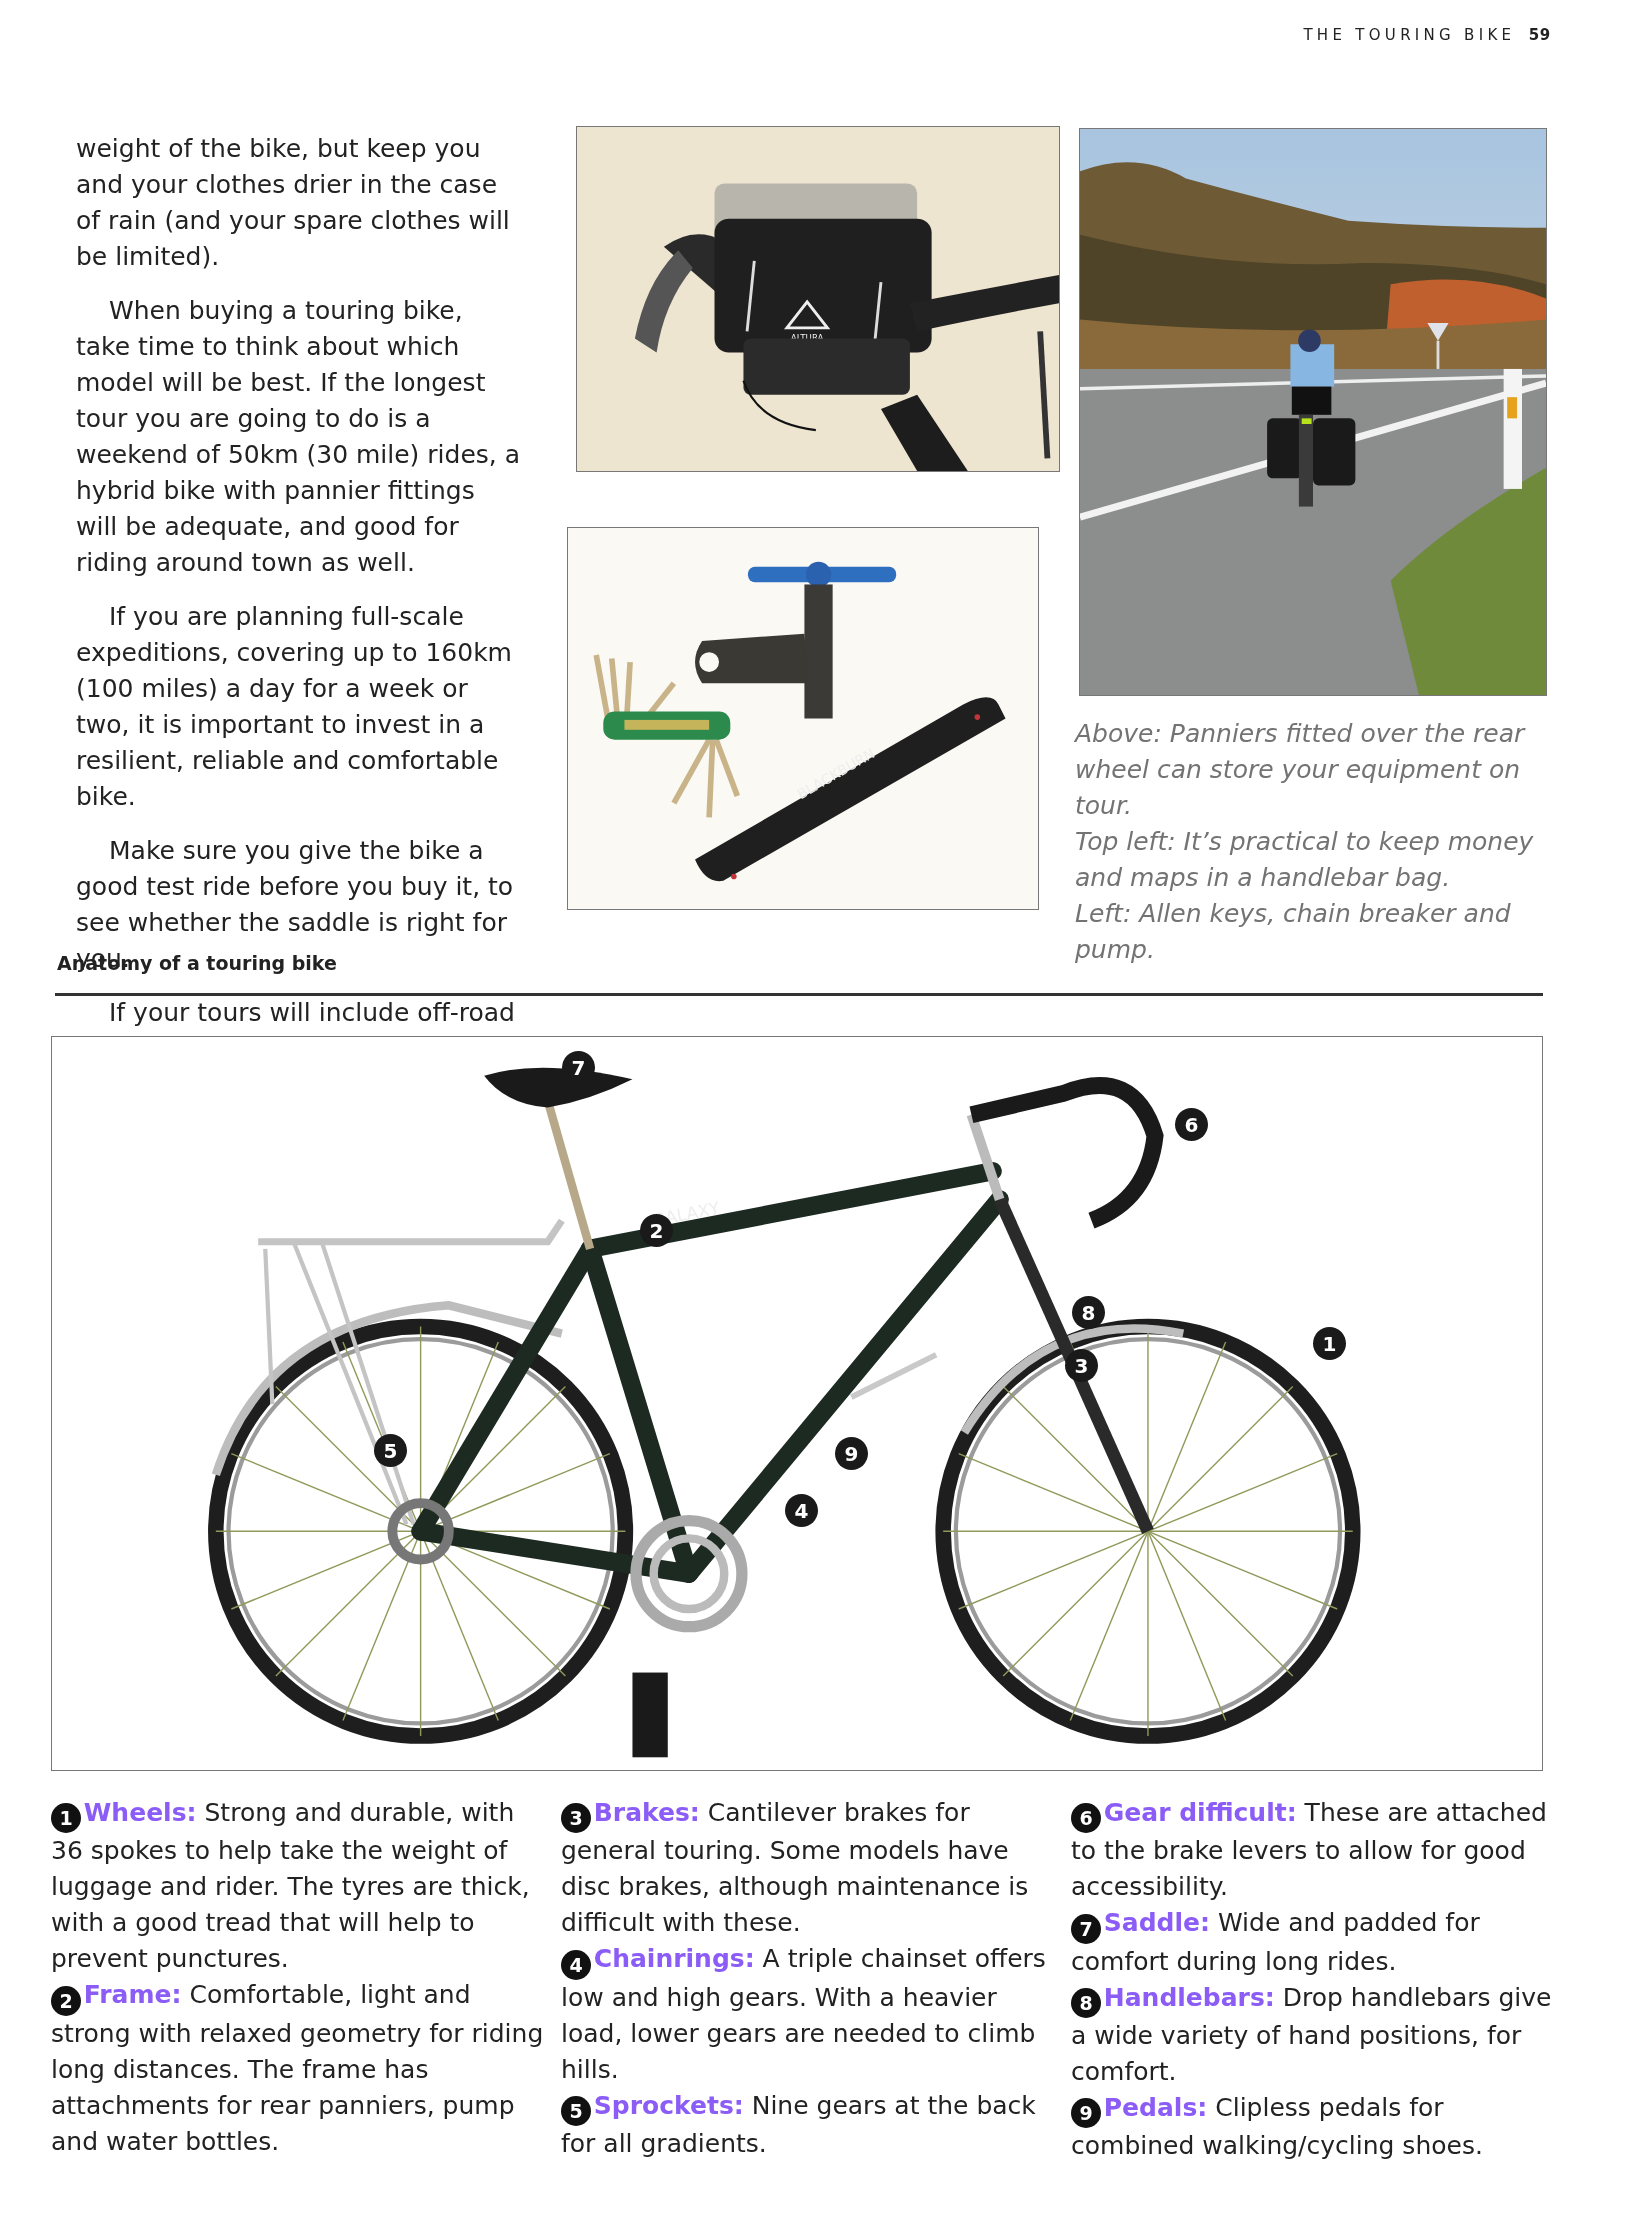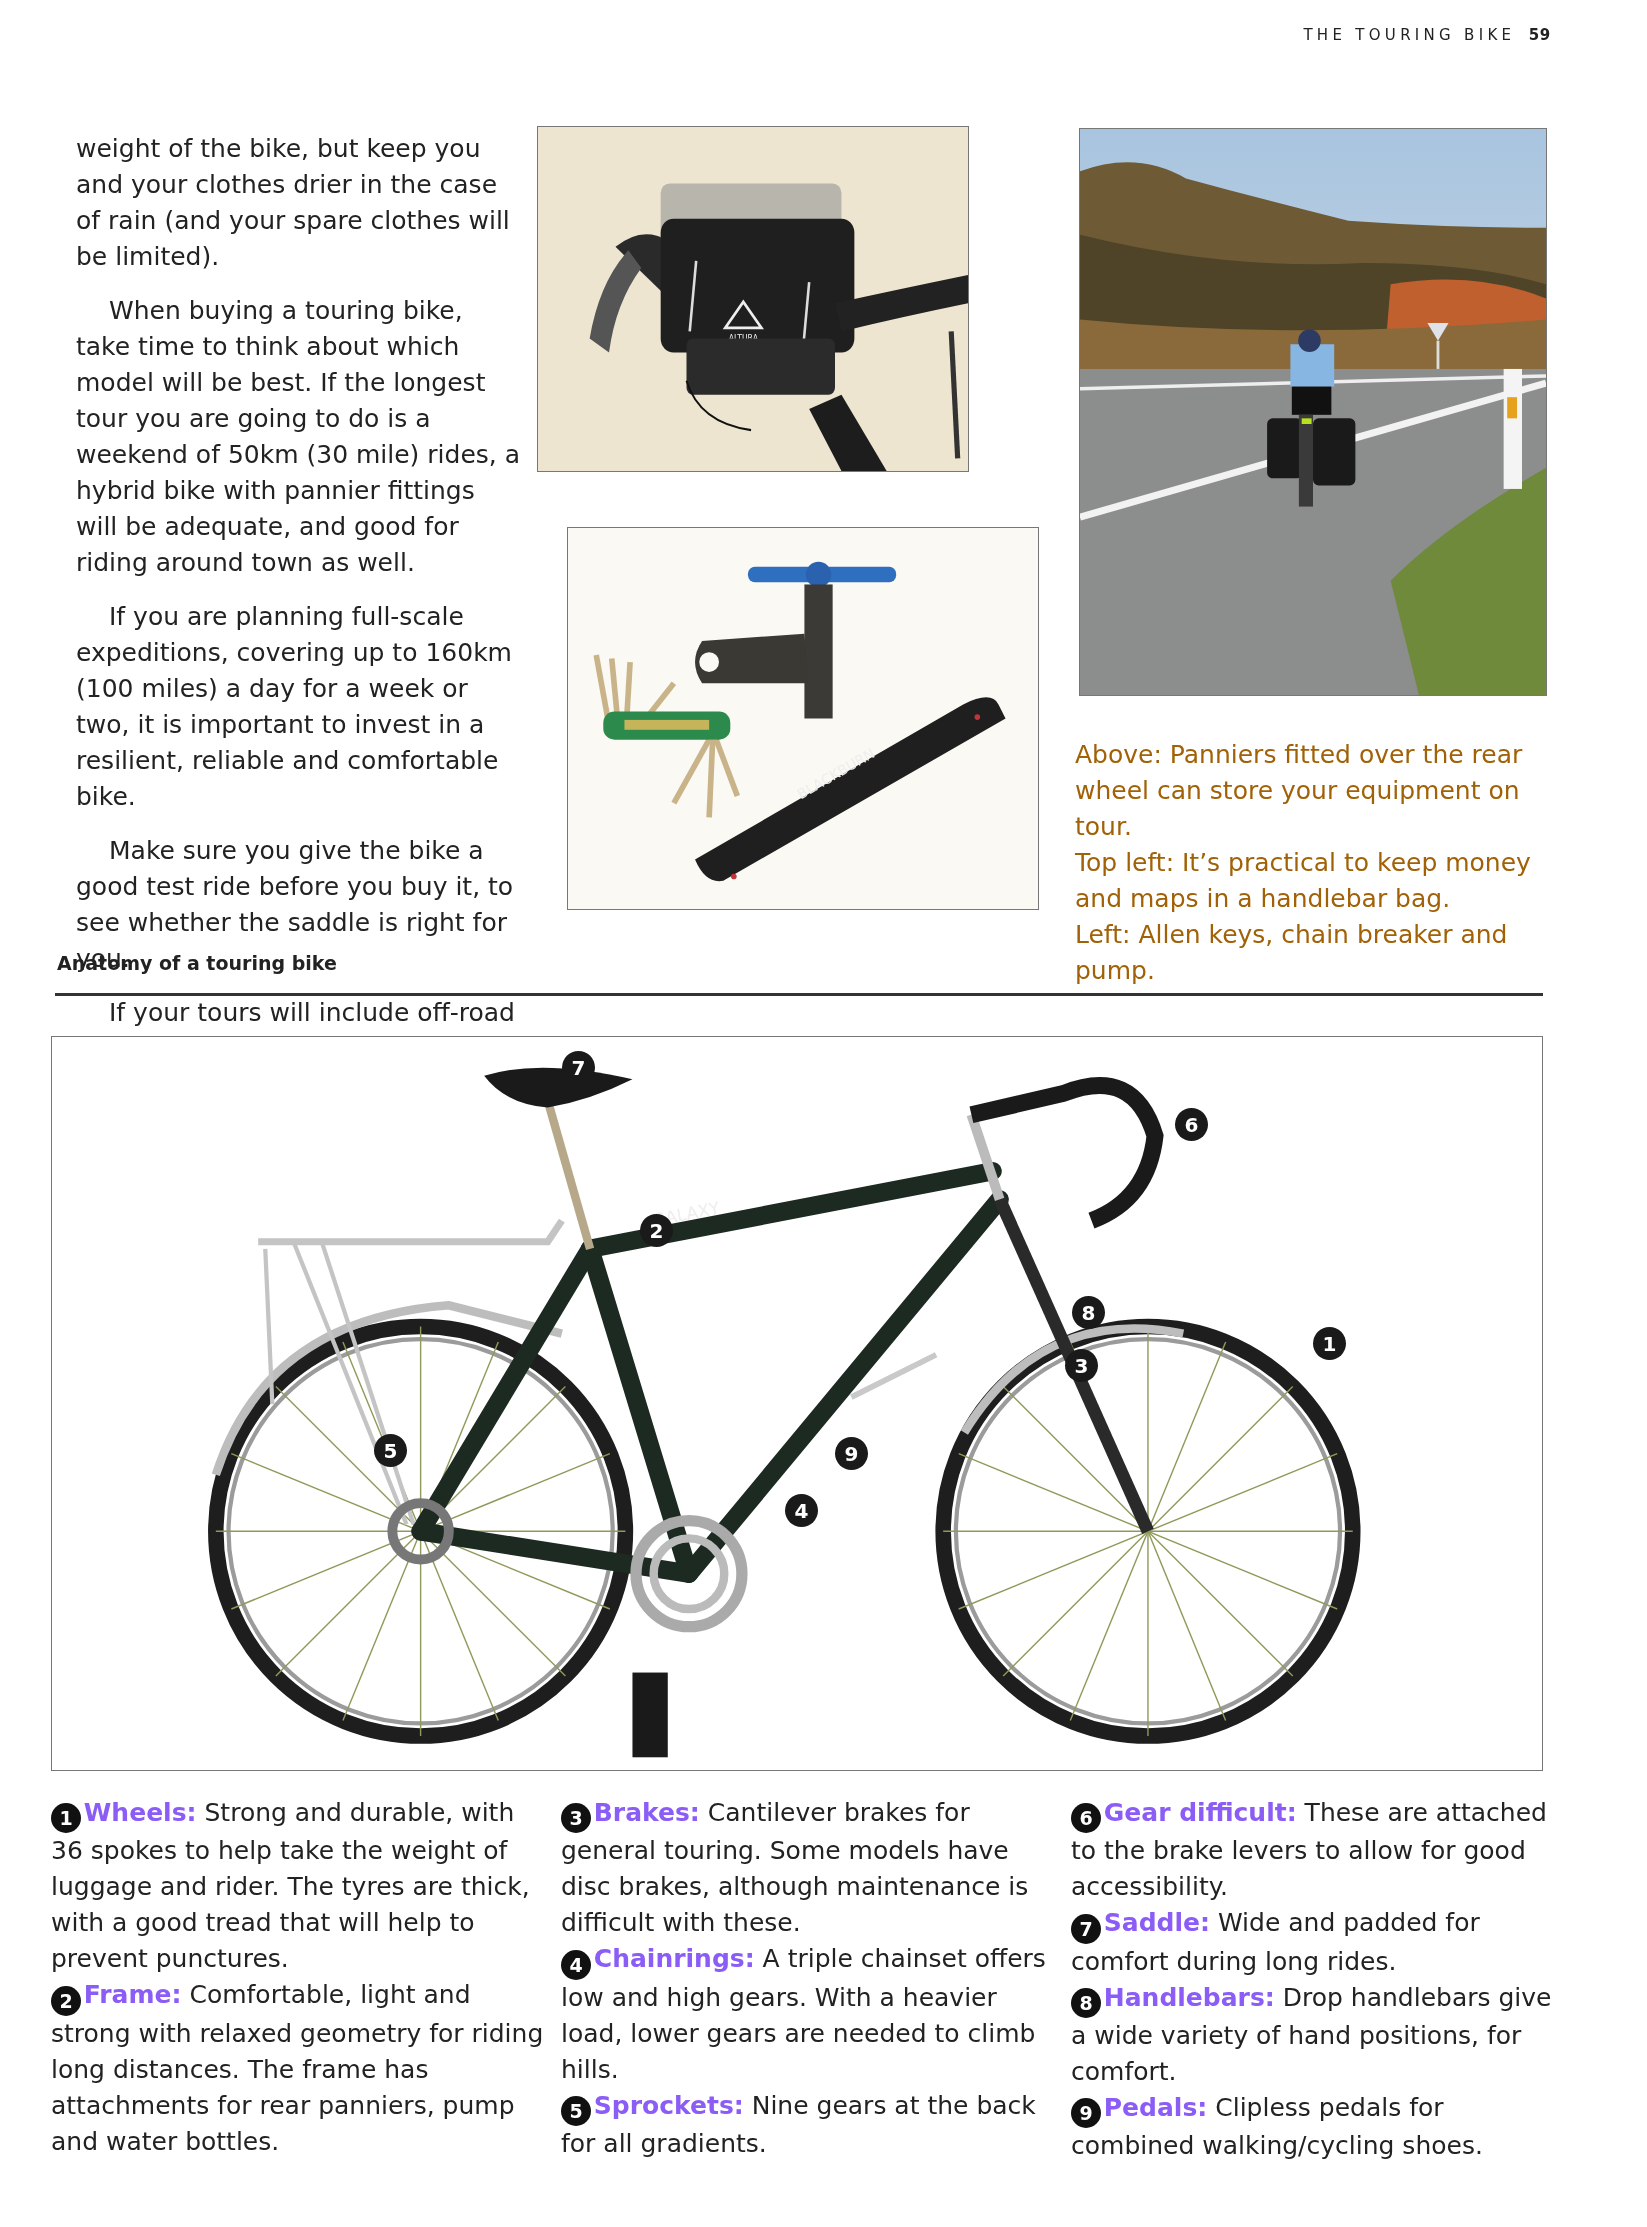"ALTURA" .photo-bag { left: 537px -> 576px; width: 432px -> 484px }
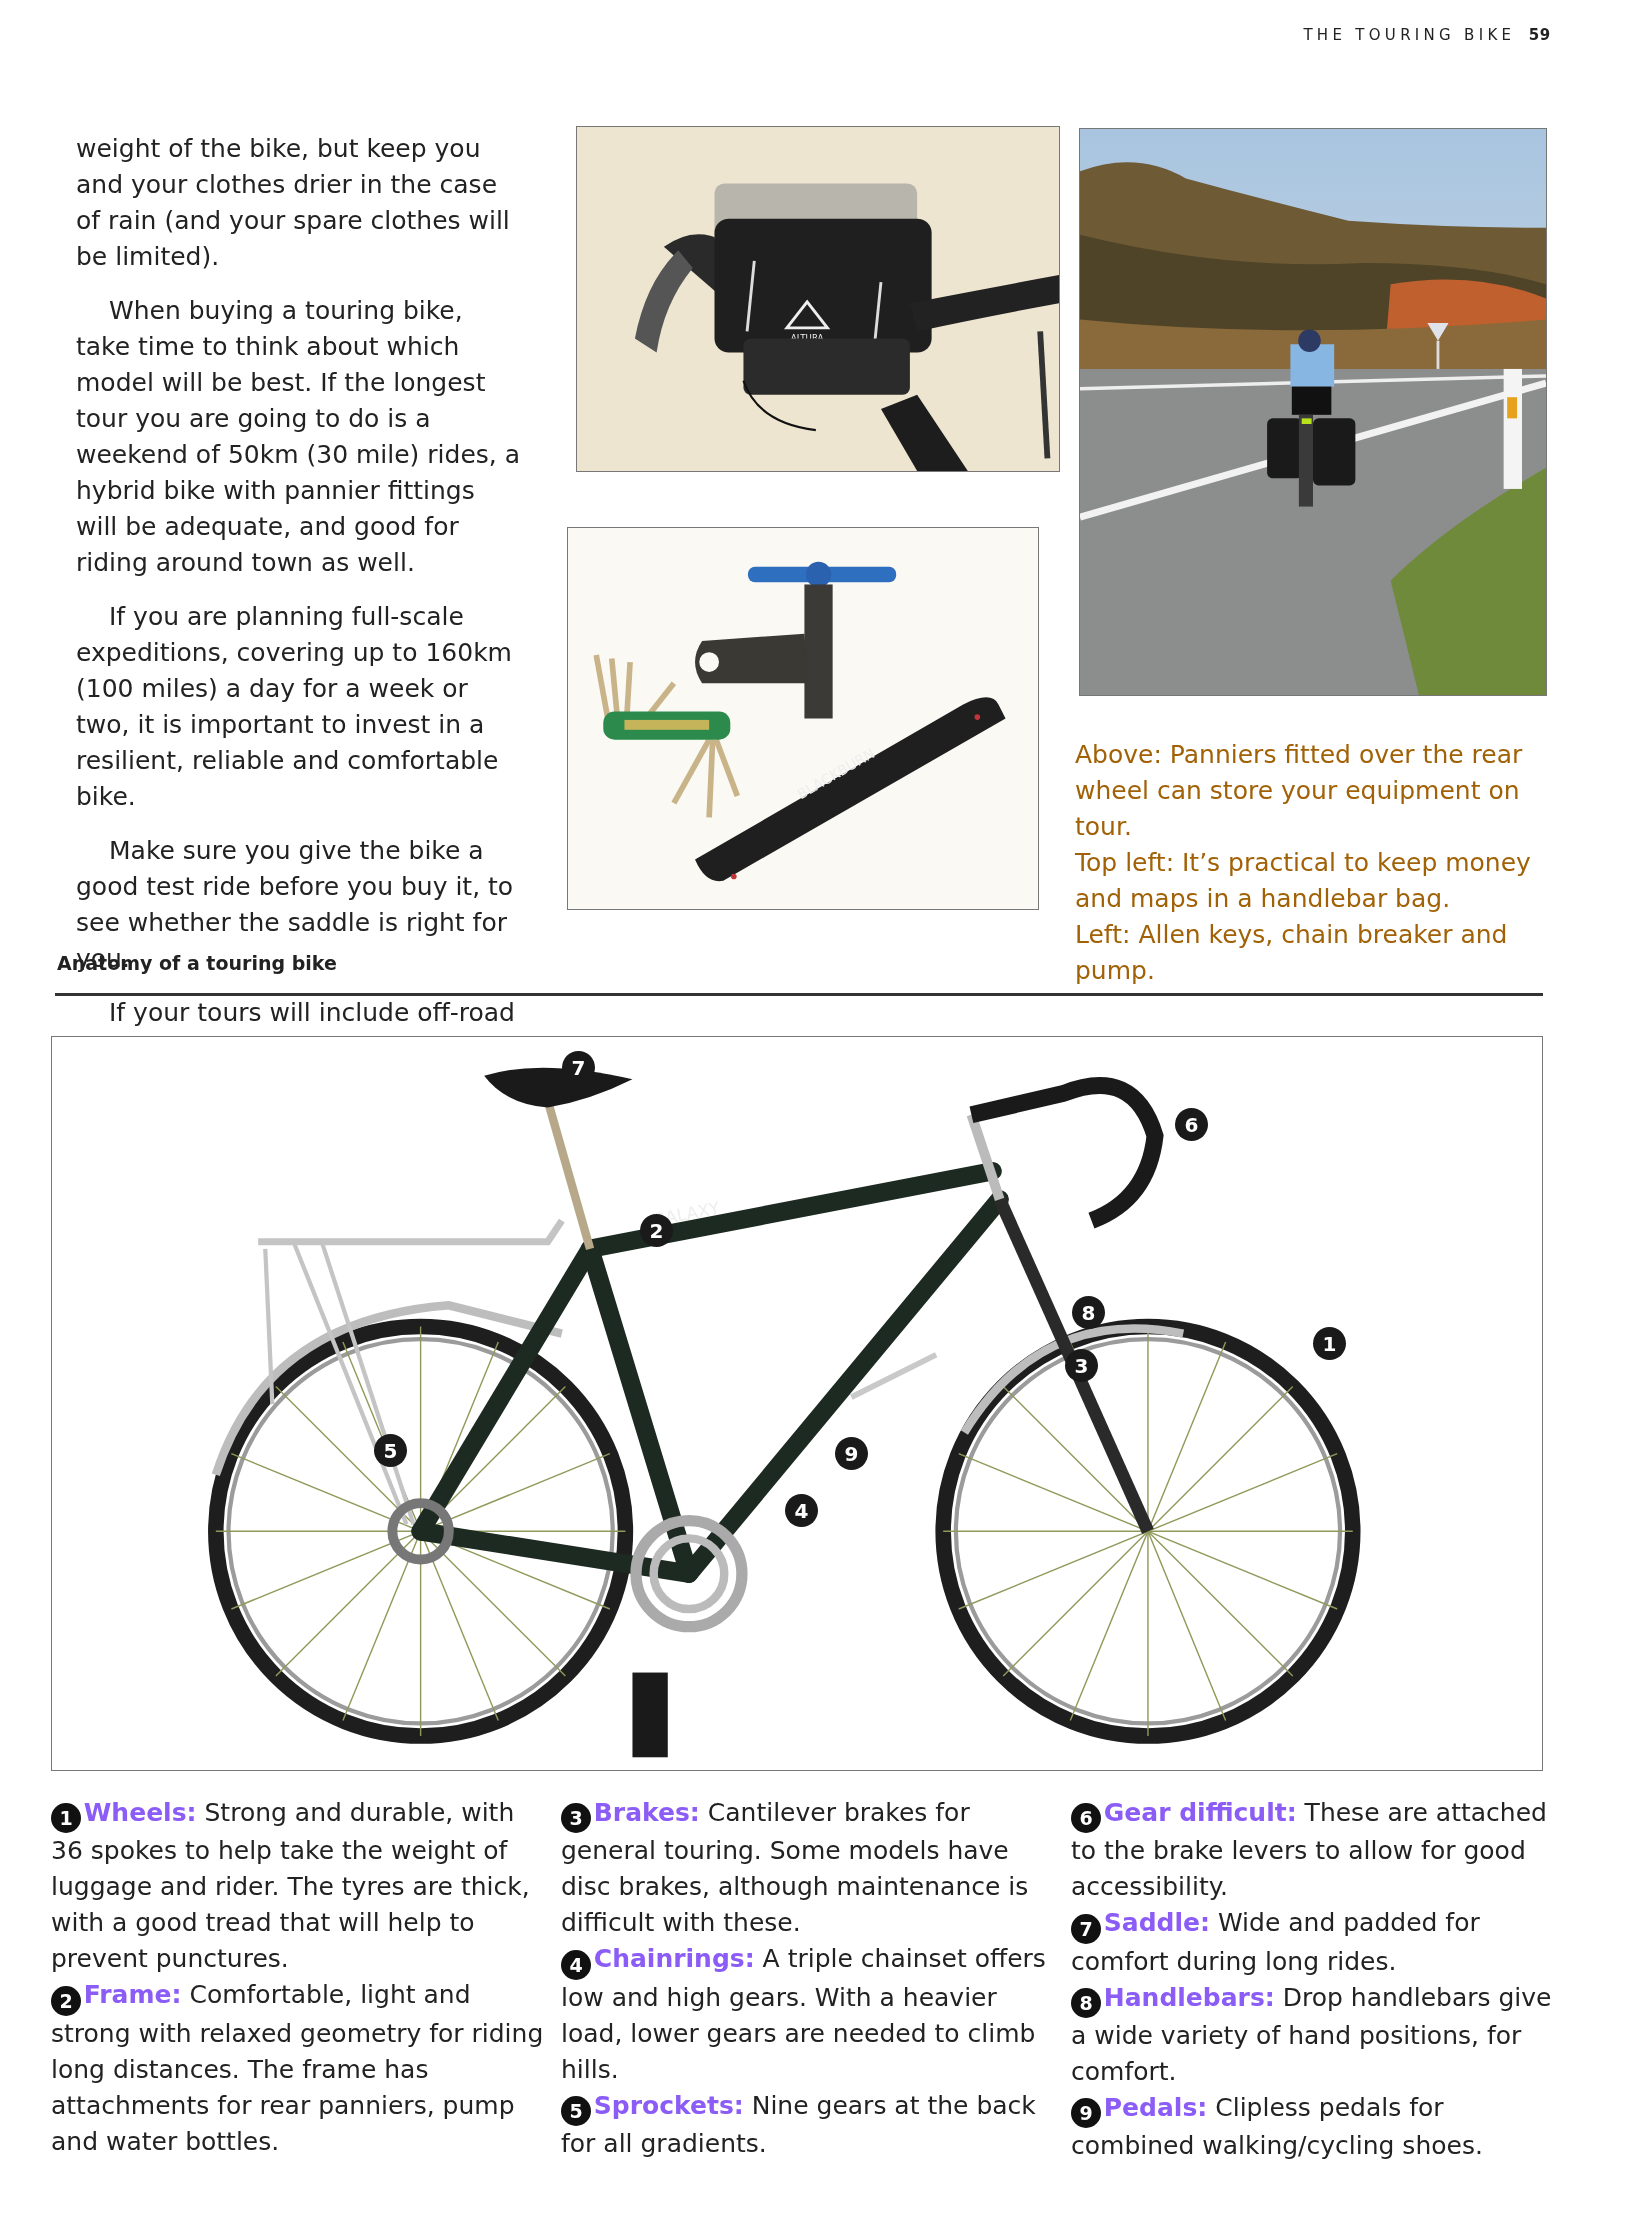"Above: Panniers fitted over the" .caption { color: #a16207 -> #737373; font-style: none -> italic; top: 737px -> 716px }
